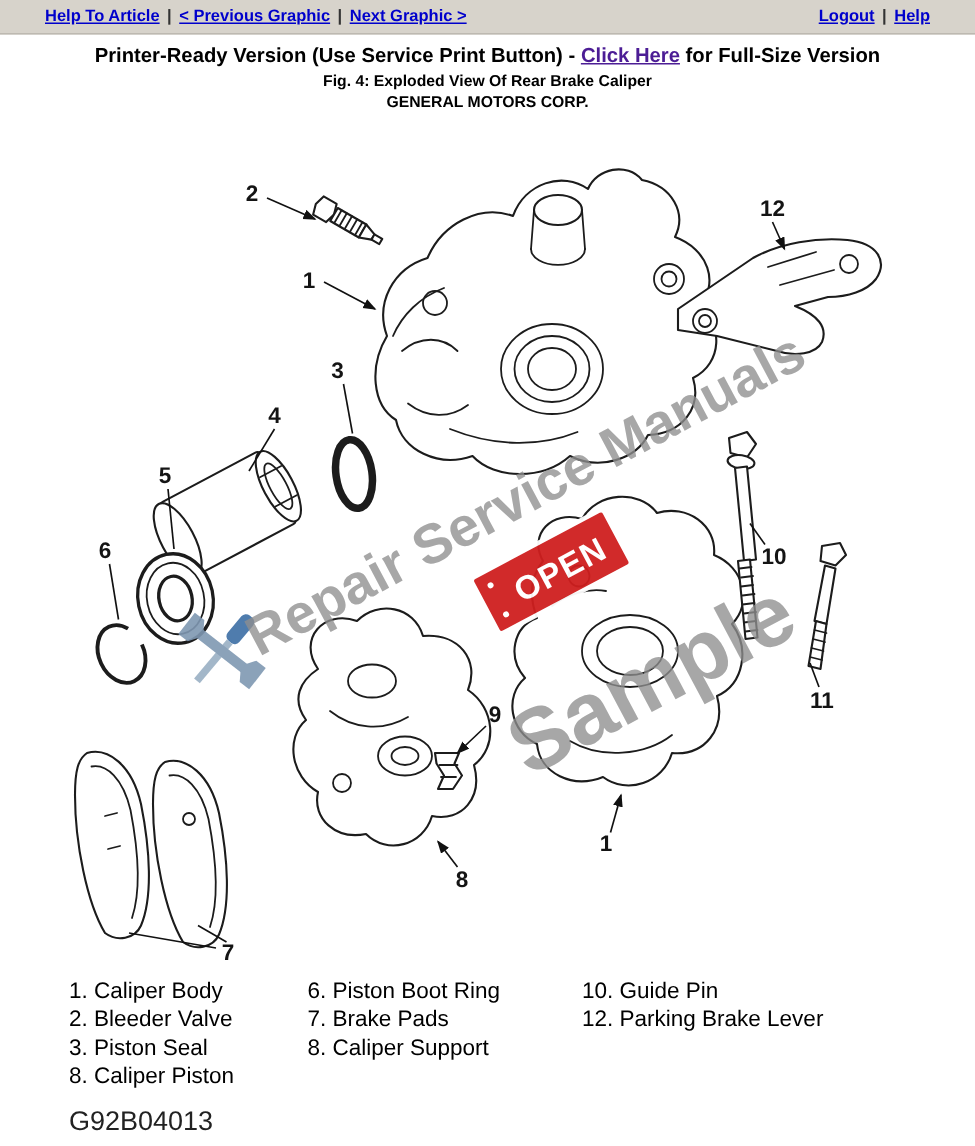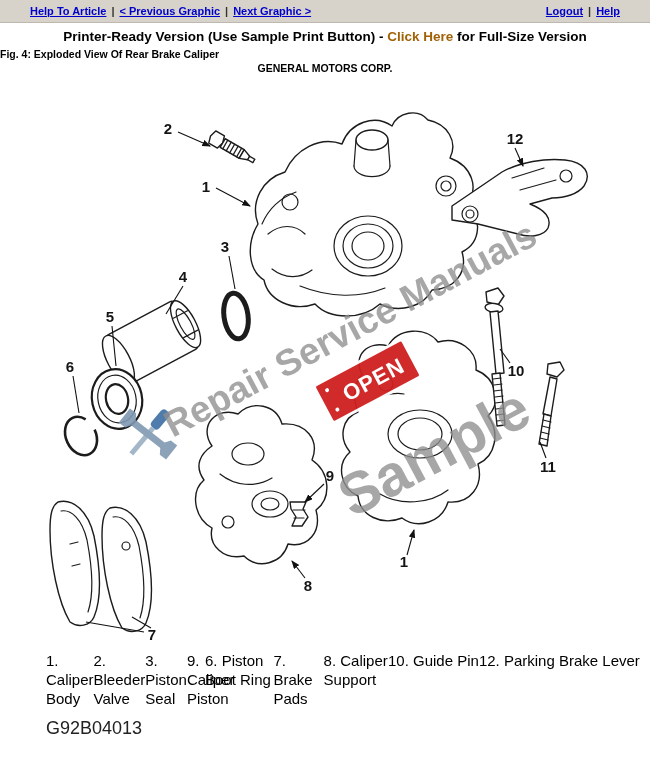"Printer-Ready Version (Use Sample Print" span { text: Sample -> Service }
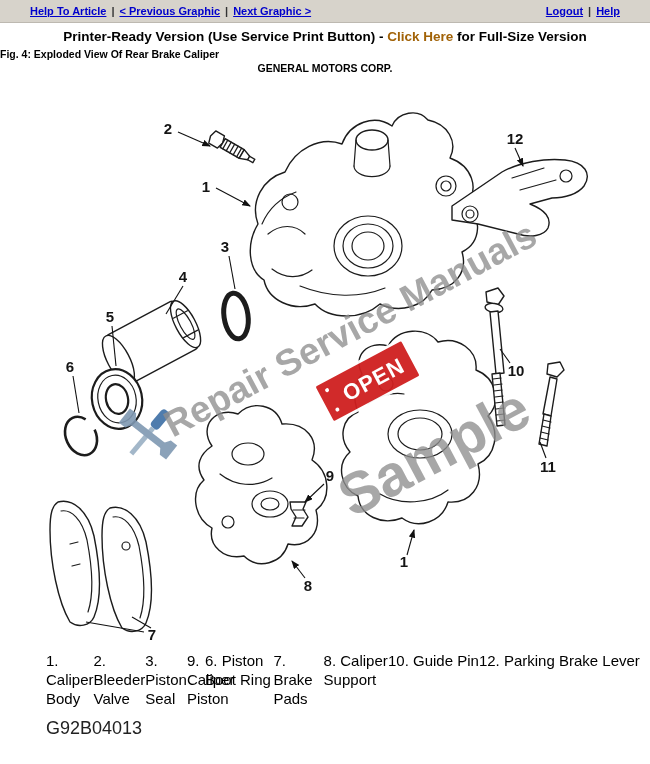"Click Here" .title-line a { color: #a16207 -> #4c1d95; text-decoration: none -> underline }
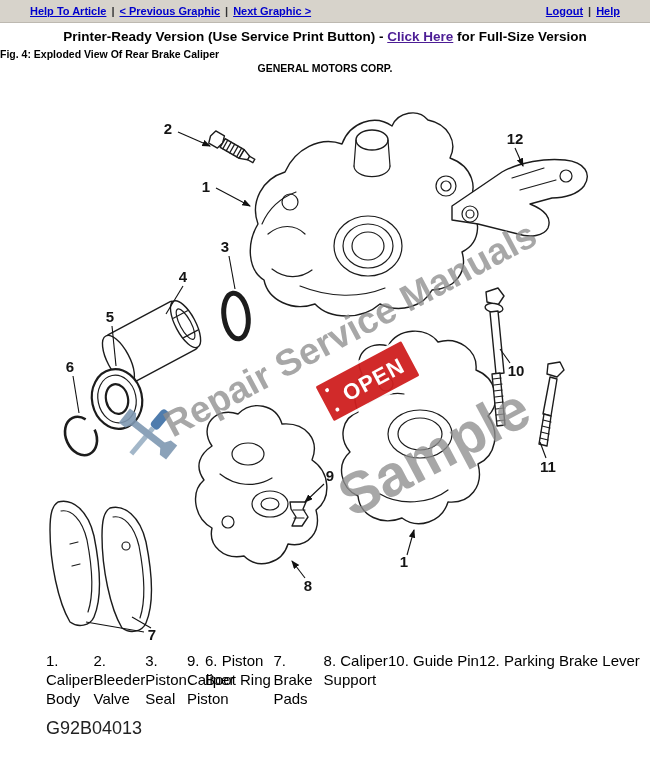"Fig. 4: Exploded View Of" .fig-caption { text-align: none -> center }
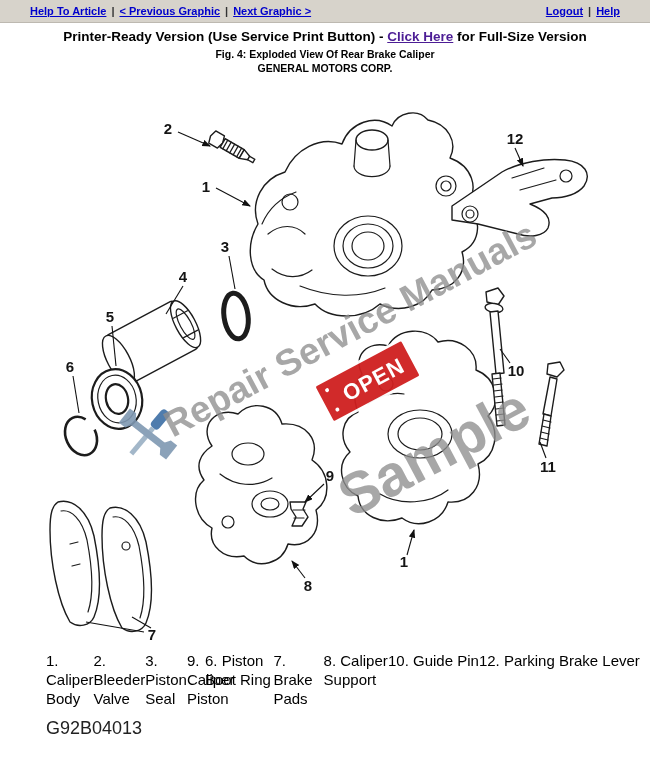"1. Caliper Body" .legend-col { flex-direction: row -> column }
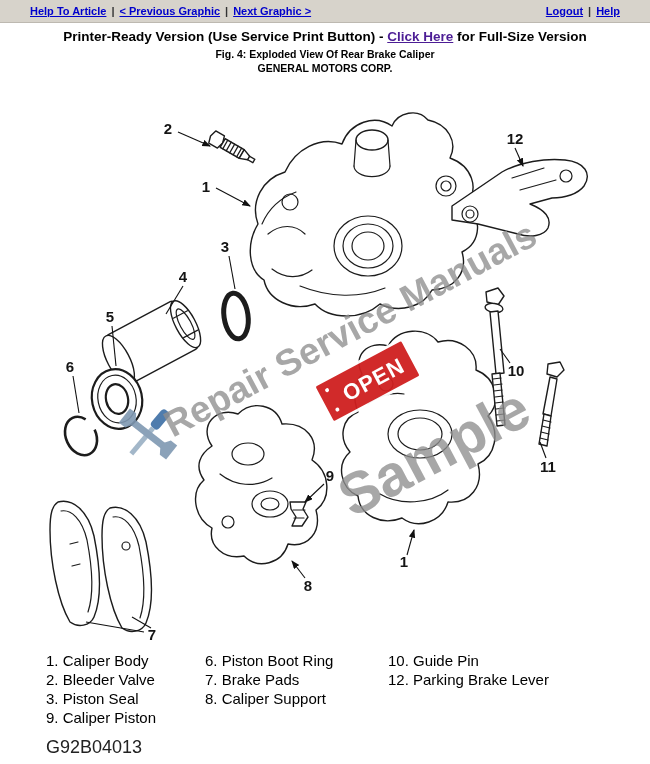"9. Caliper Piston" div { text: 9 -> 8 }
